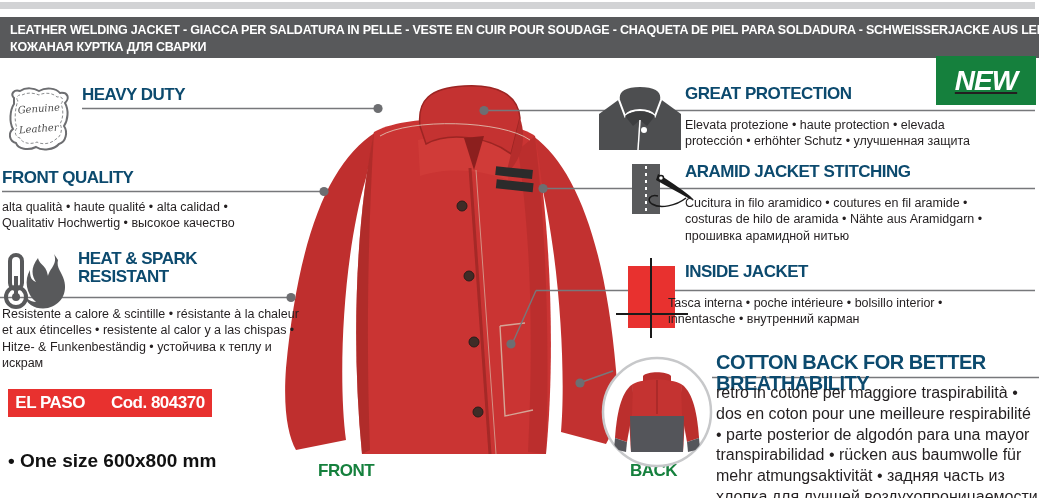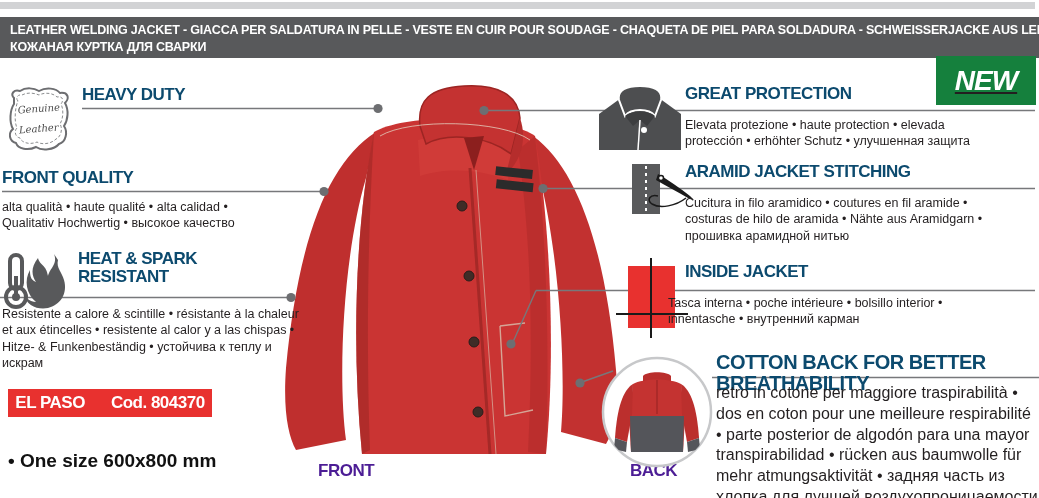"FRONT" .view-label { color: #4c1d95 -> #15803d }
